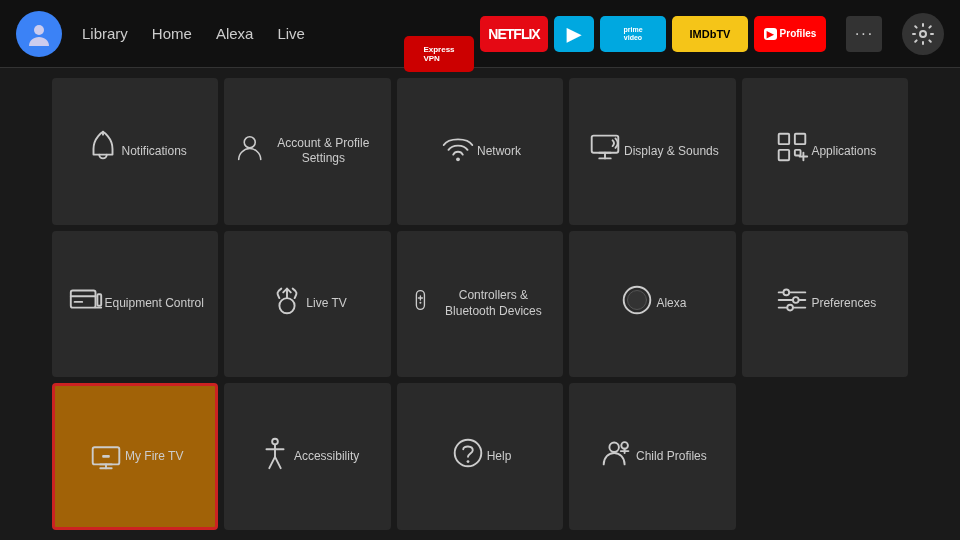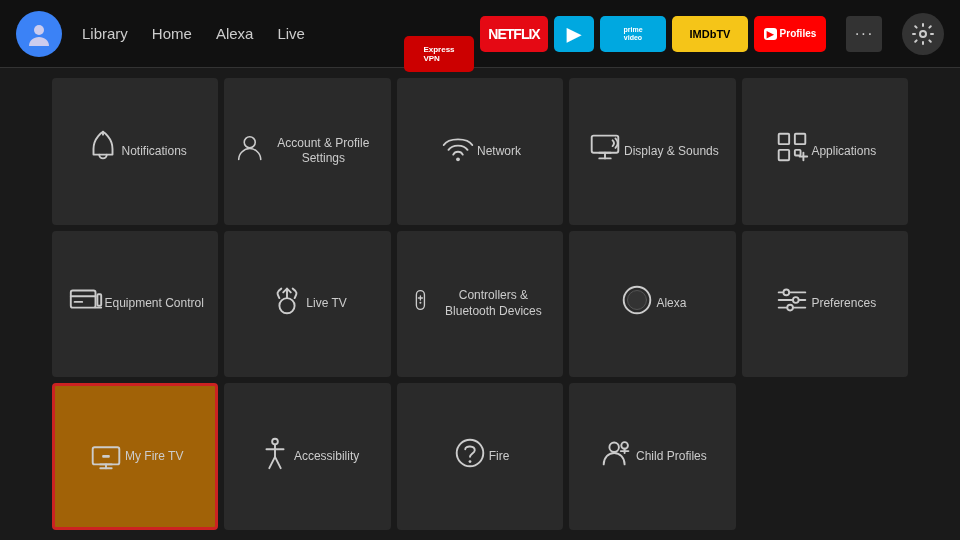"Fire" span.grid-label { text: Fire -> Help }
